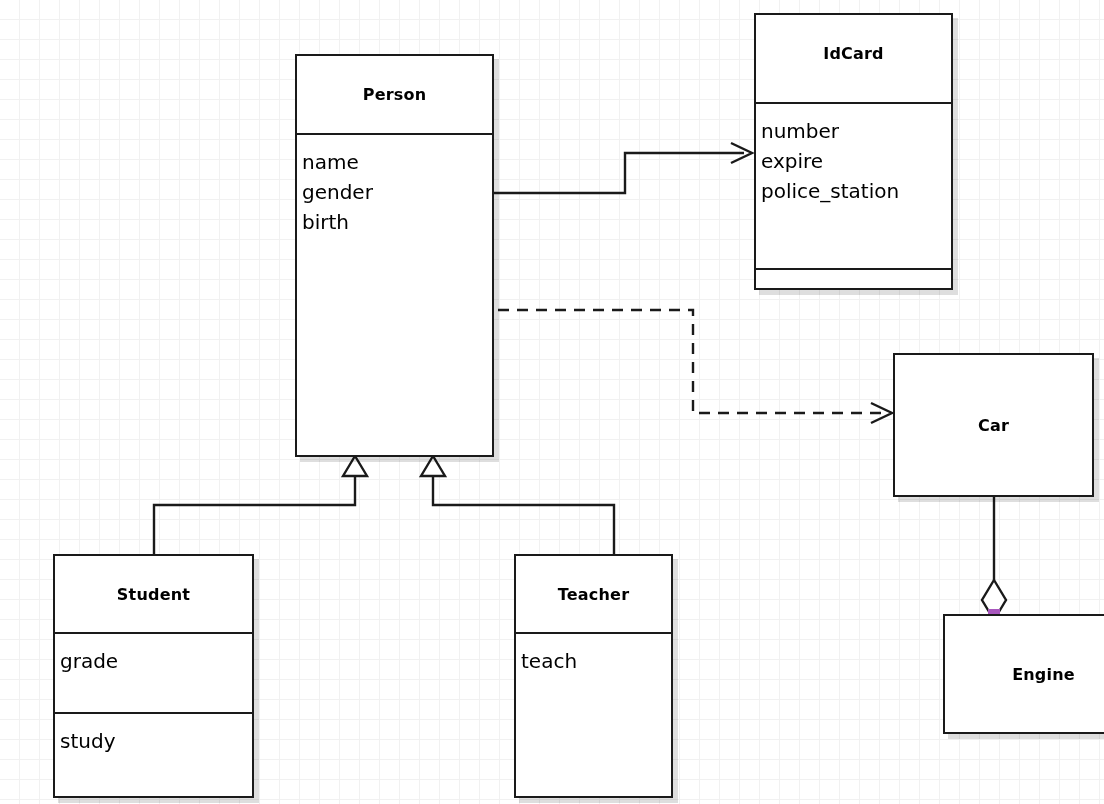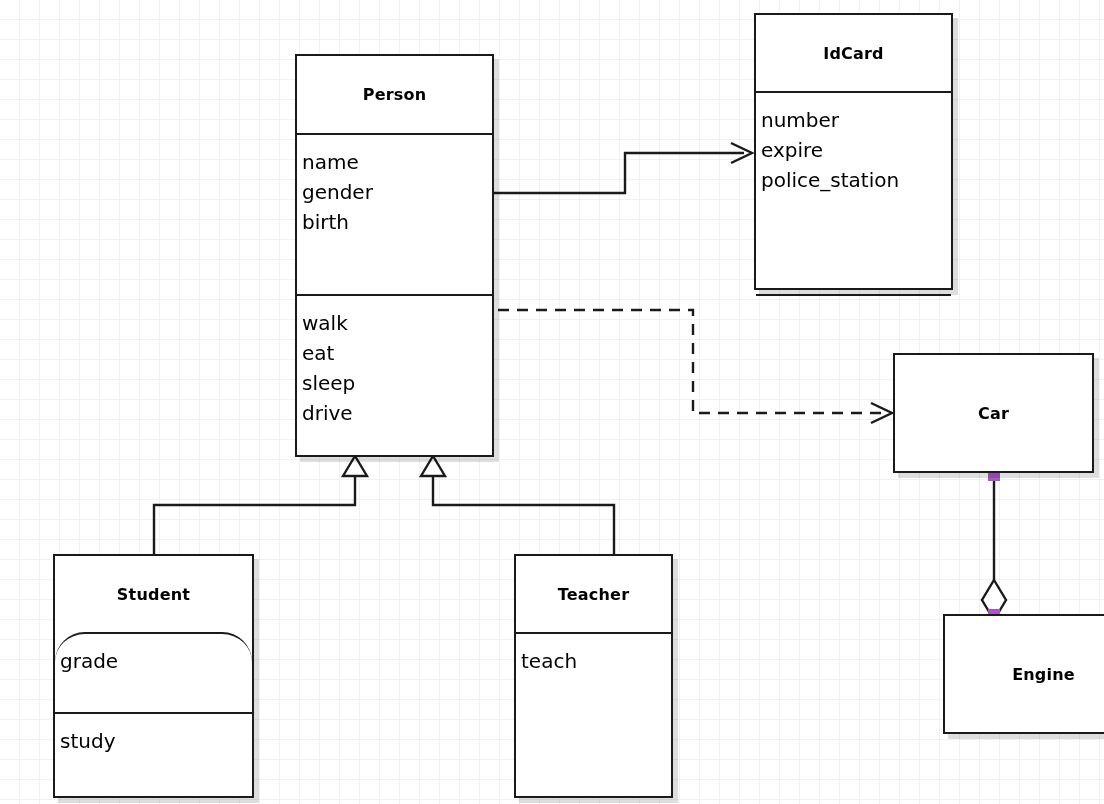"number" div.cls-compartment { height: 203px -> 166px; margin-top: none -> 11px }
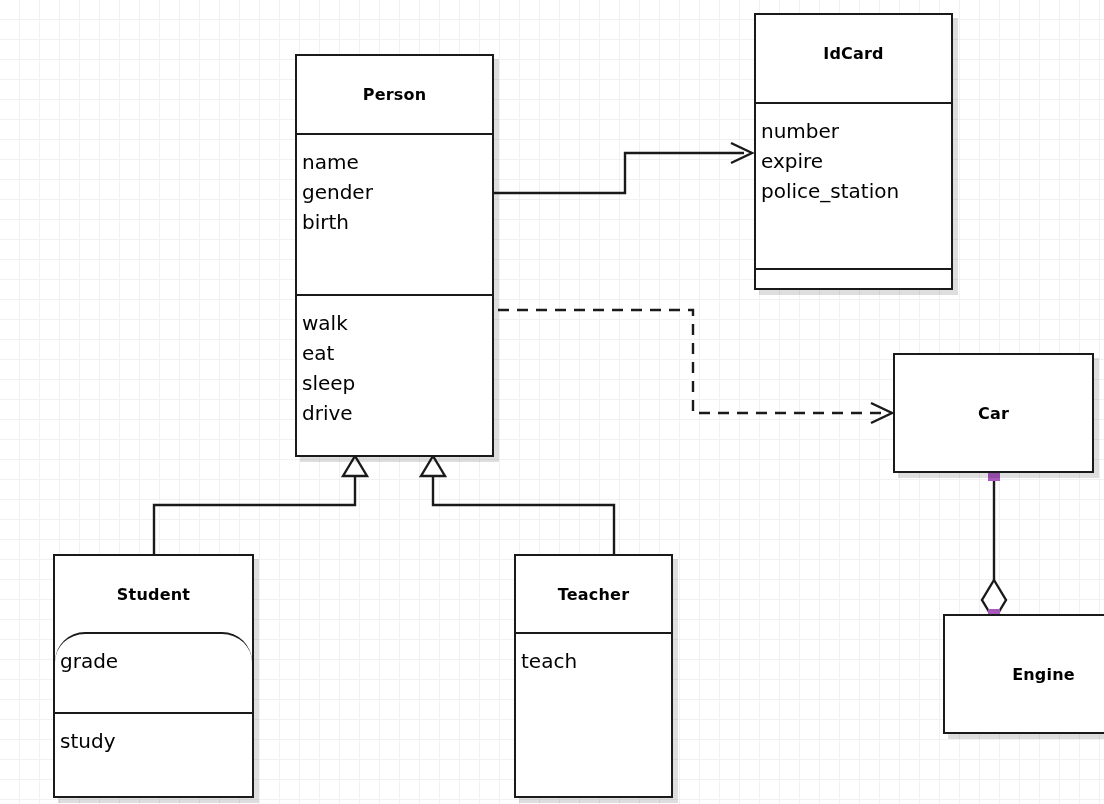"walk" div.cls-compartment { html: <div> <div>walk</div> <div>eat</div> <div>sleep</div> <div>drive</div> </div> -> none }
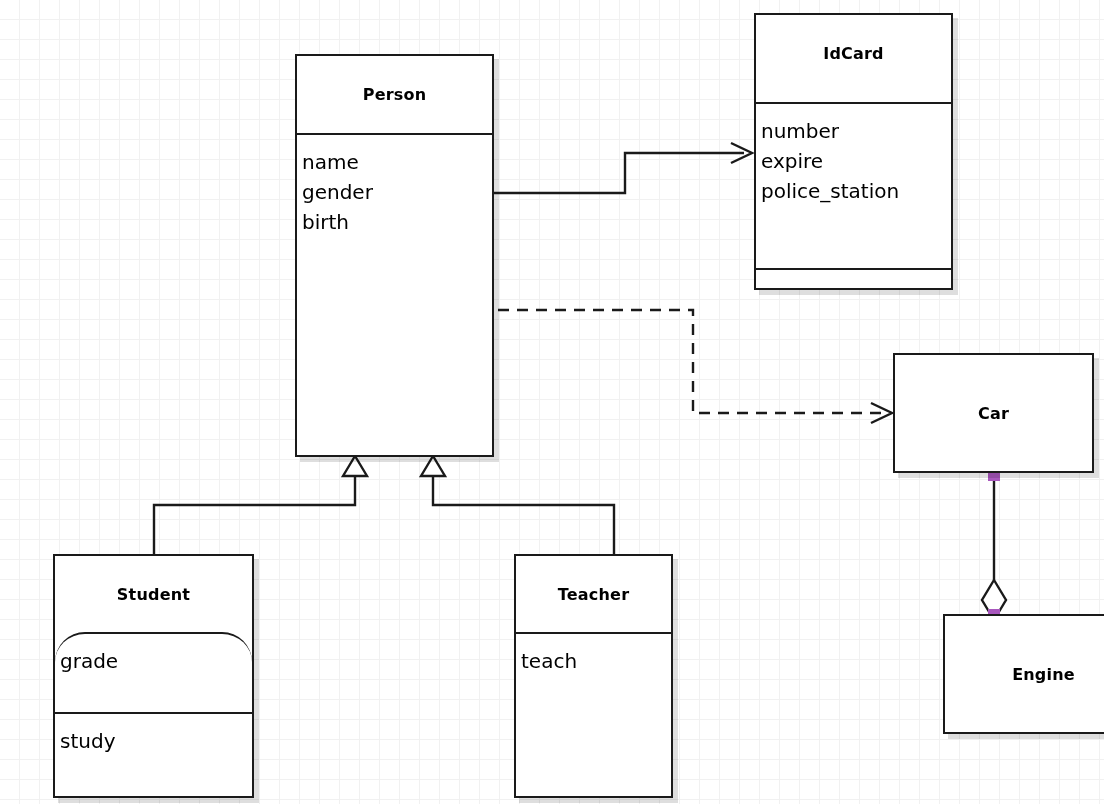"Car" div.uml-class { height: 120px -> 144px }
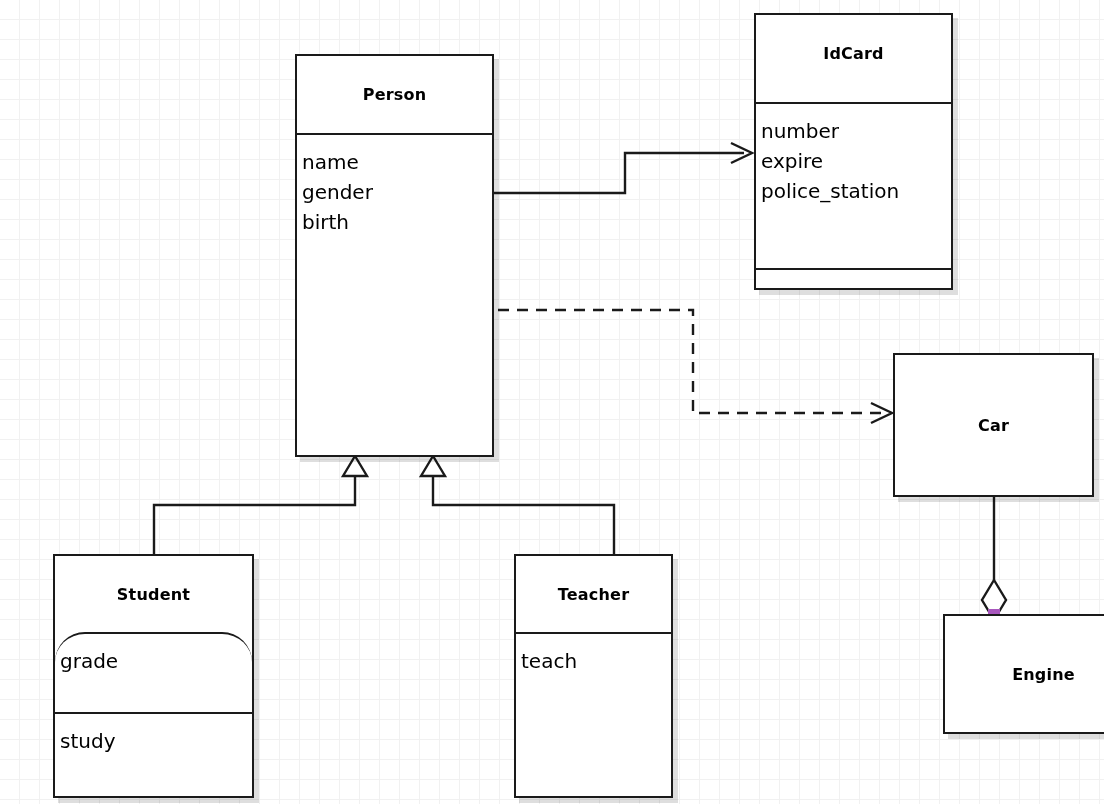"grade" div.cls-compartment { border-radius: 30px -> none }
